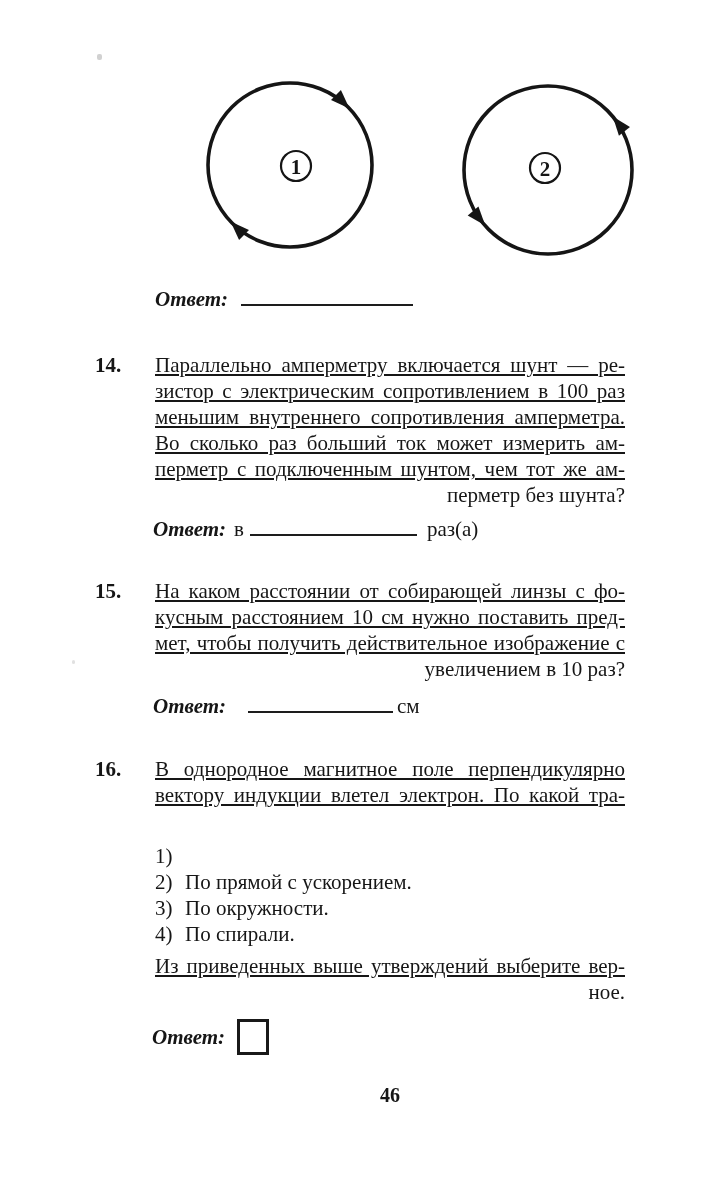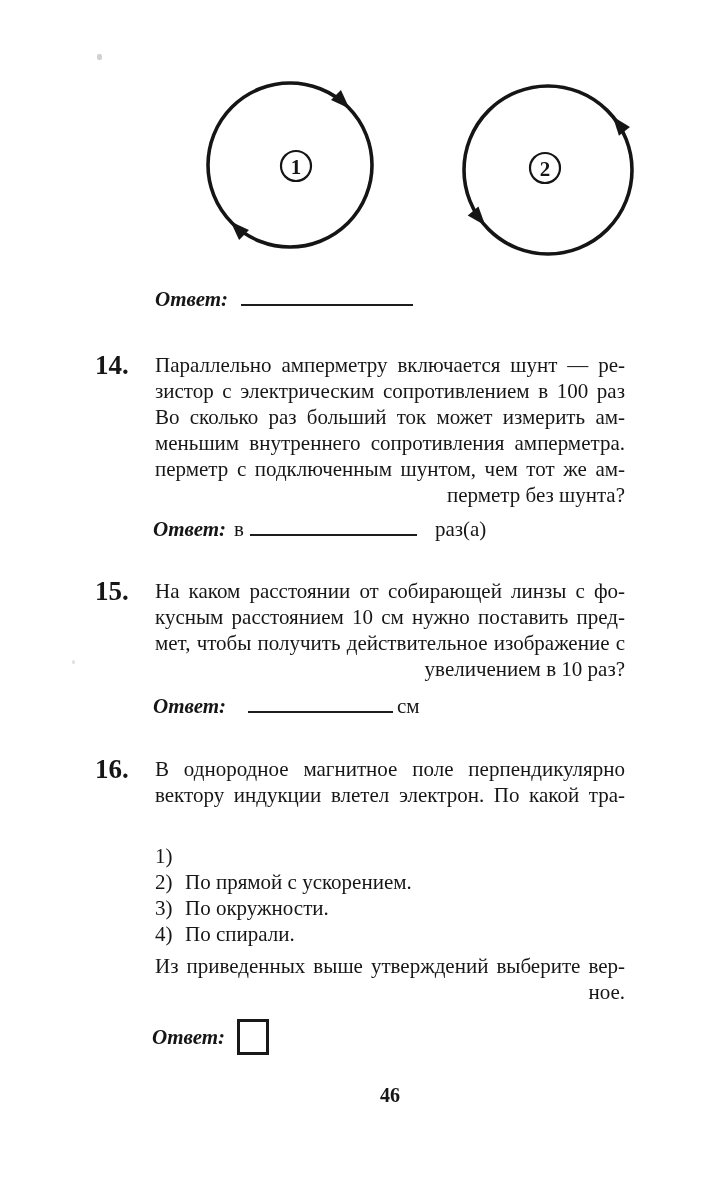"14." .q-num { font-size: 27px -> 21px }
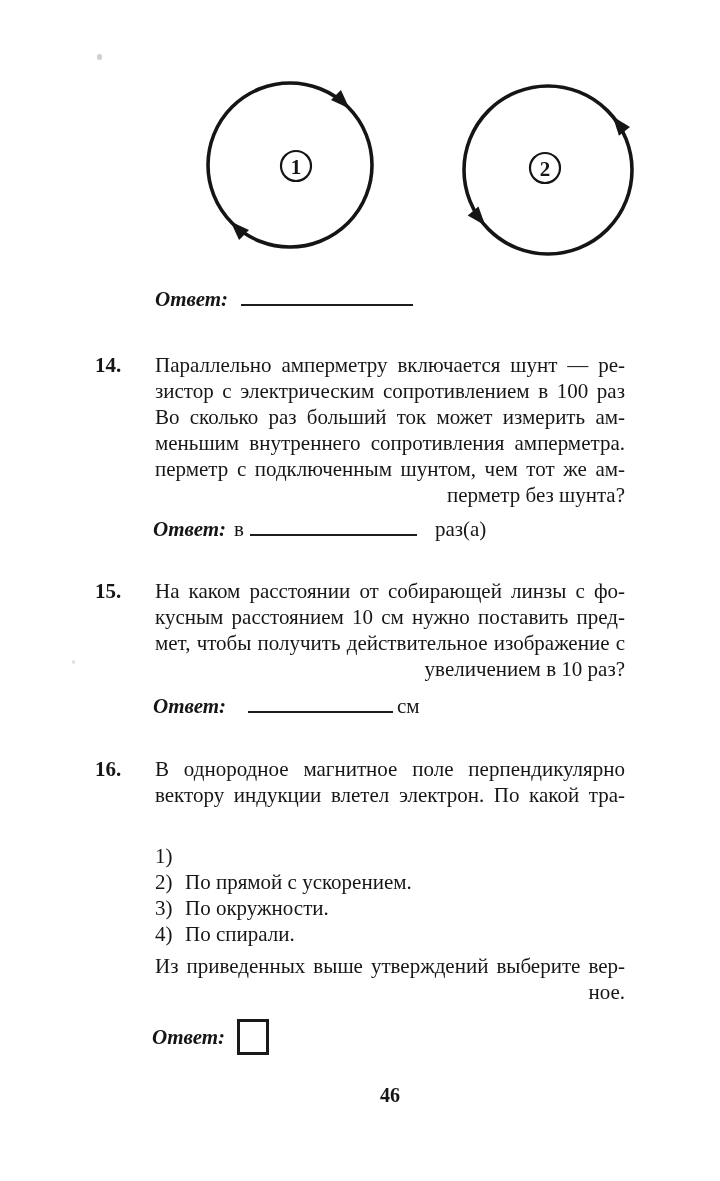"Параллельно амперметру включается шунт —" .lines .j { text-decoration: none -> underline }
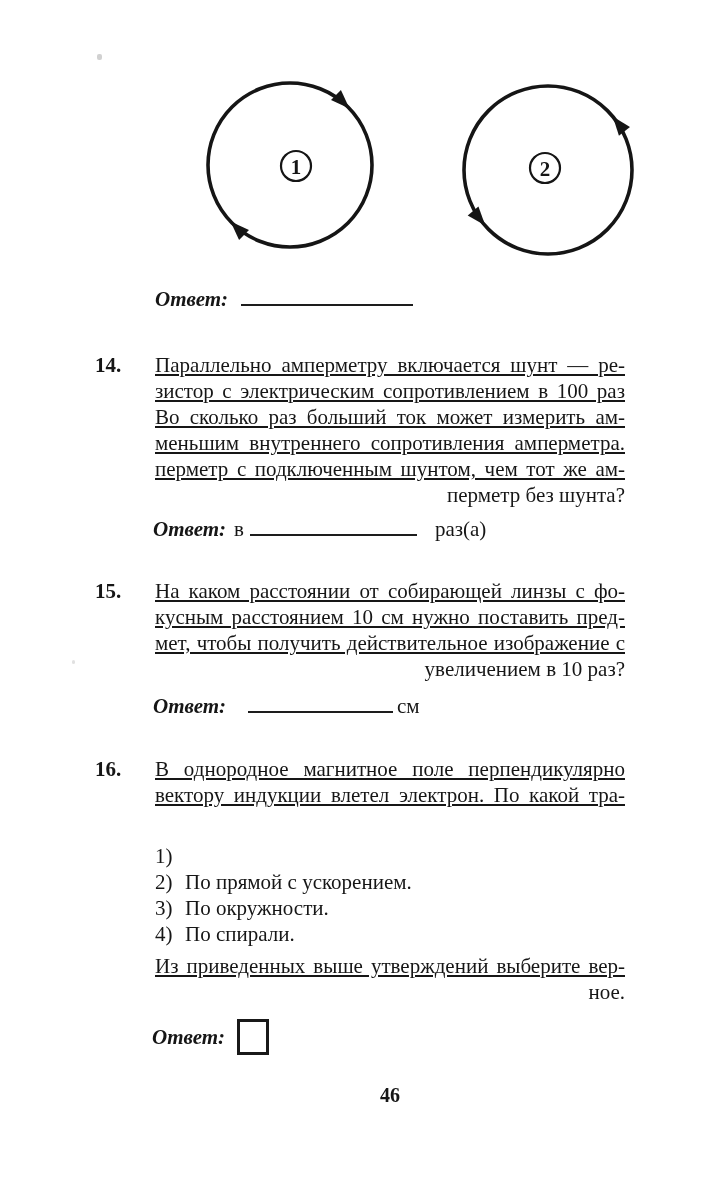"Во сколько раз больший ток" div.j { order: before "меньшим внутреннего сопротивления" -> after "меньшим внутреннего сопротивления" }
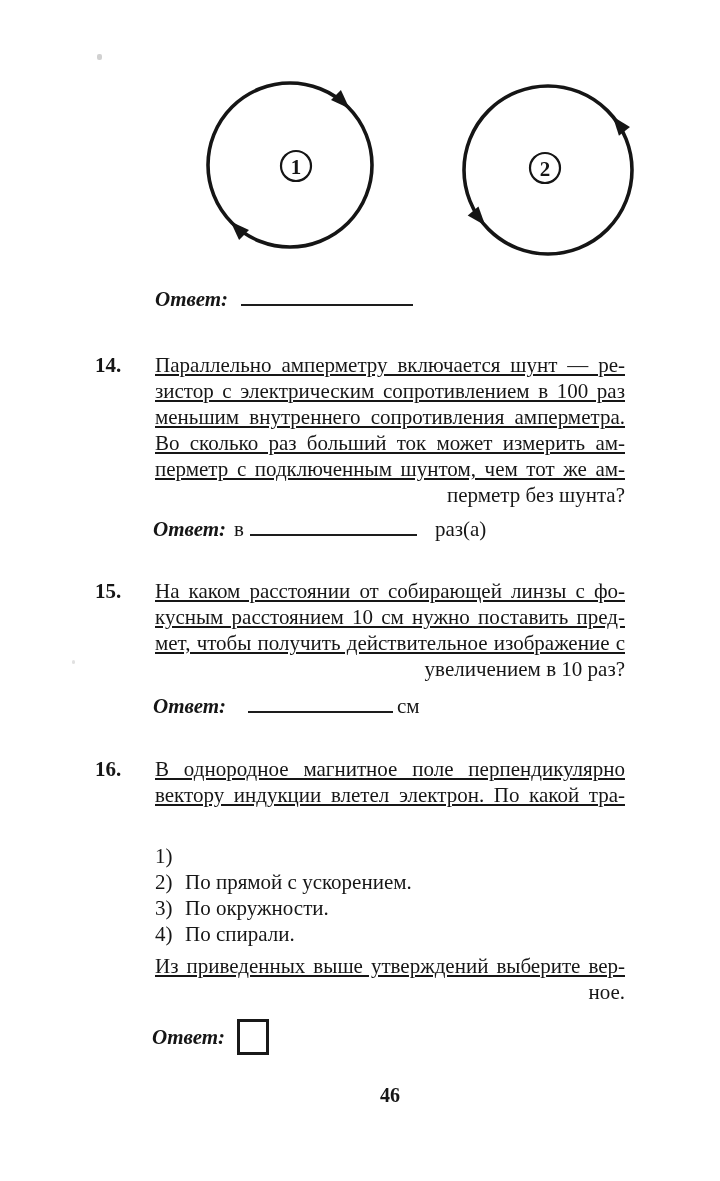"раз(а)" span { margin-left: 18px -> 10px }
